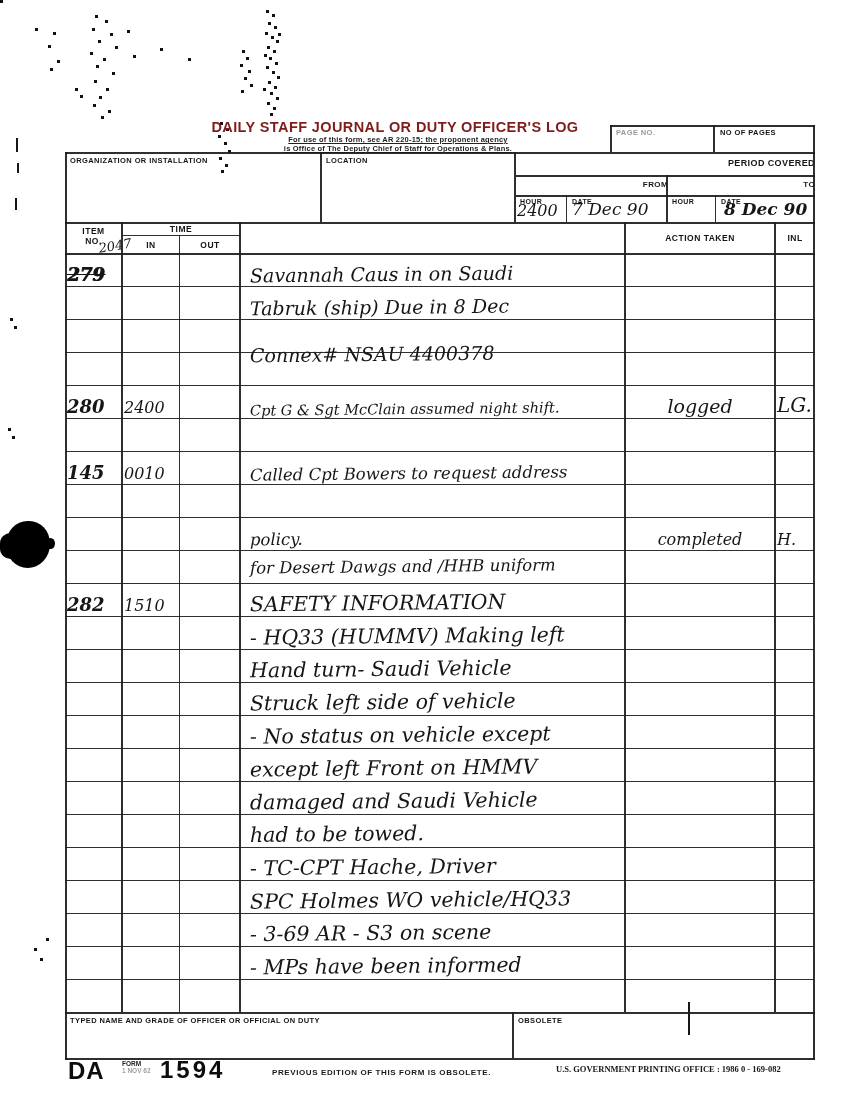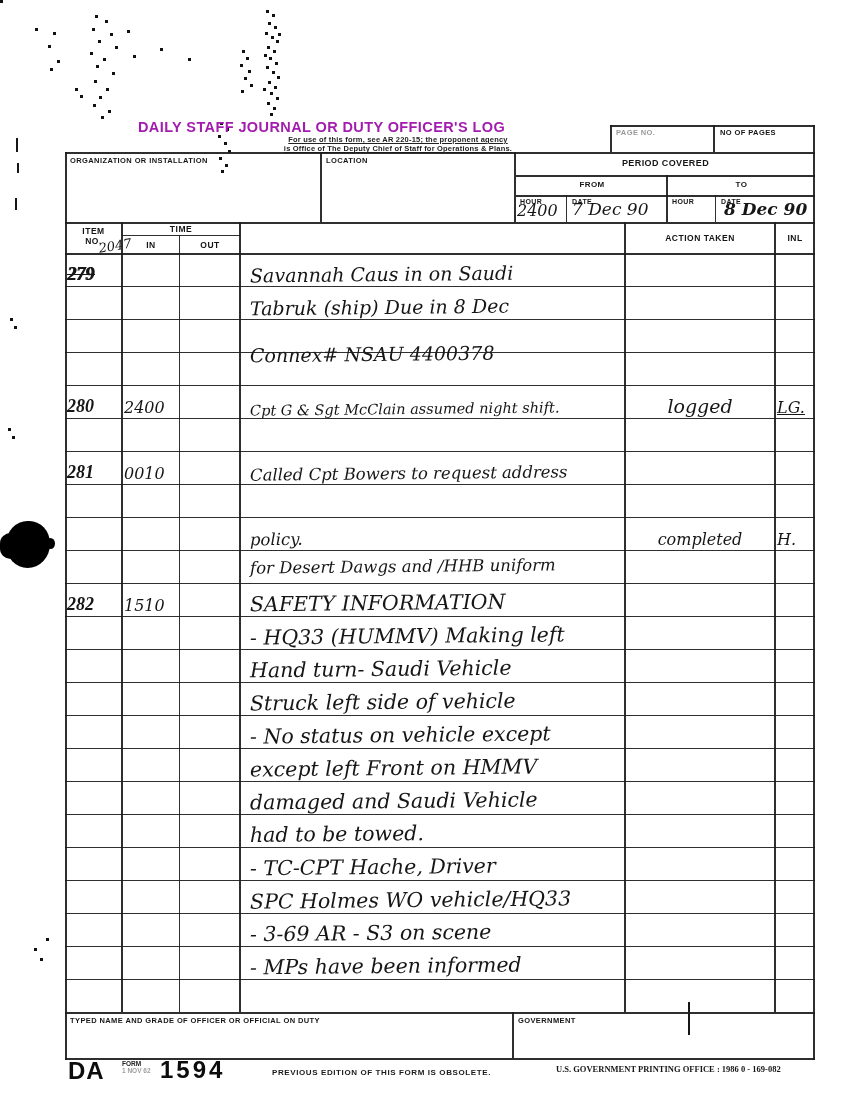"DAILY STAFF JOURNAL OR DUTY" .title { color: #a21caf -> #7f1d1d; left: 138px -> 160px; text-align: none -> center }
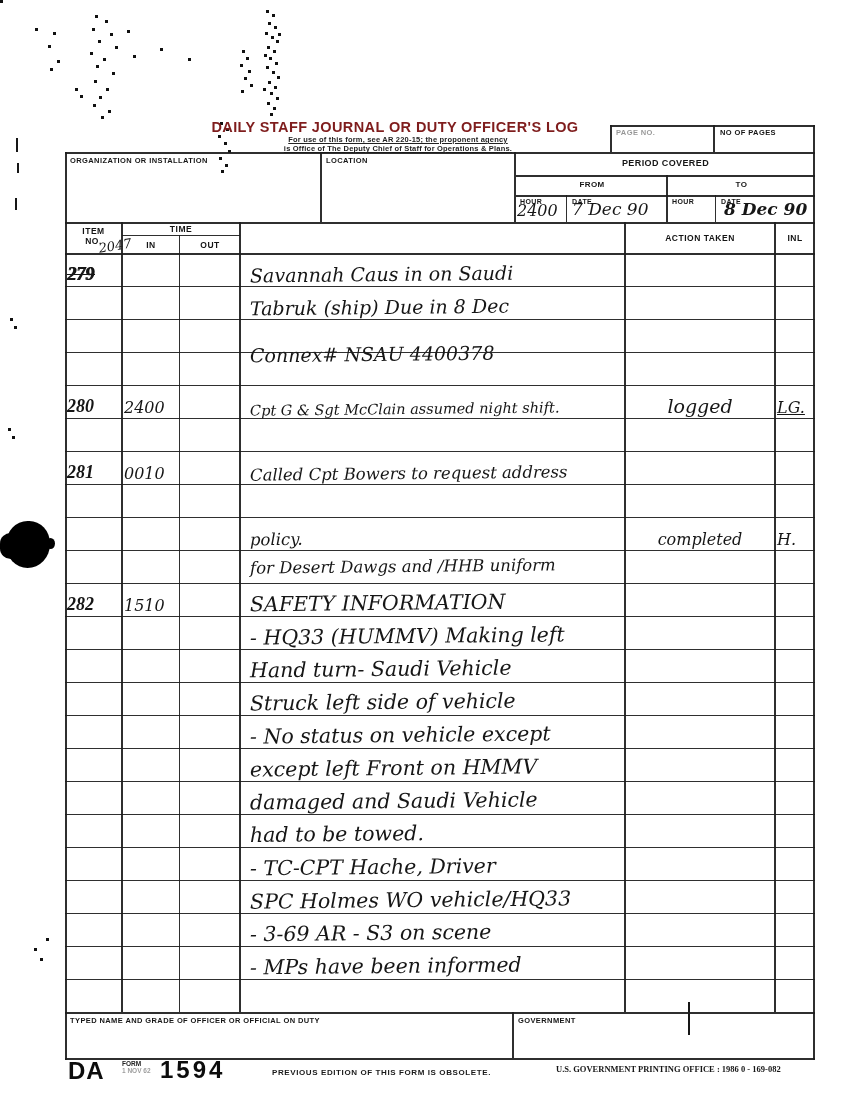"PERIOD COVERED" .lbl.center { text-align: center -> right }
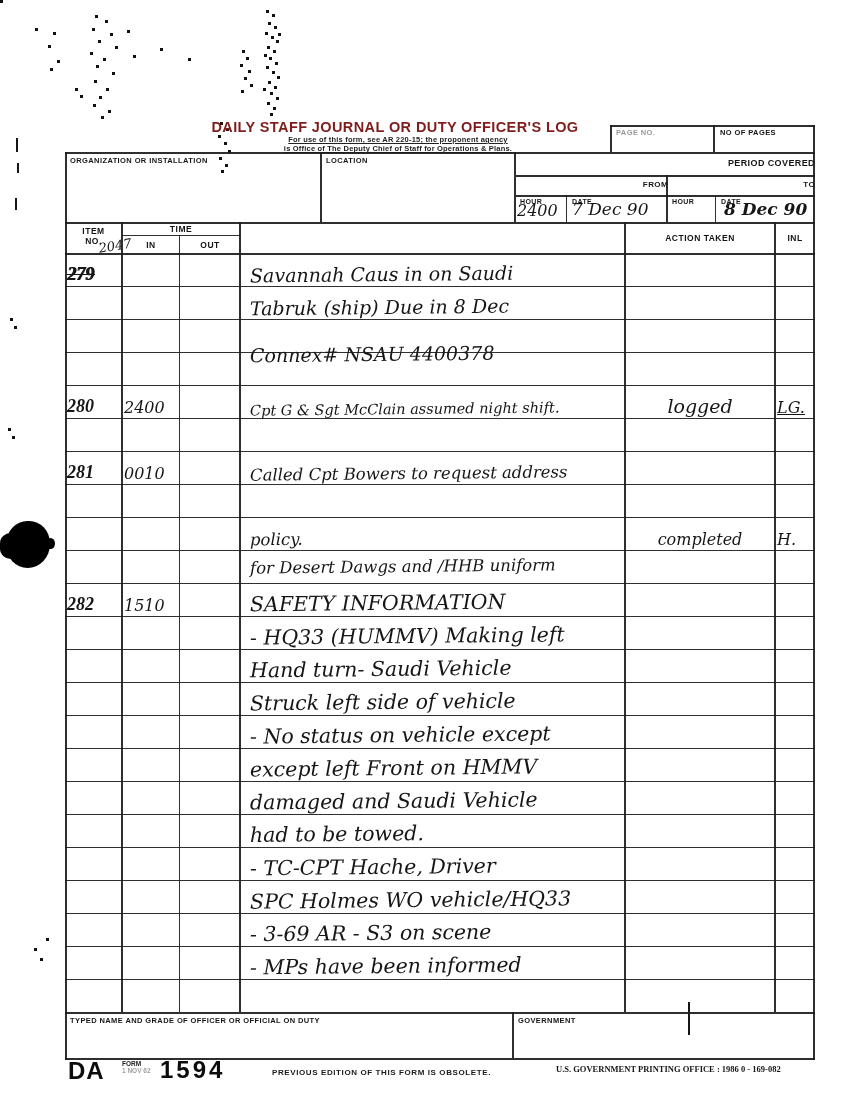"279" .c-item { font-family: Liberation Serif, serif -> none }
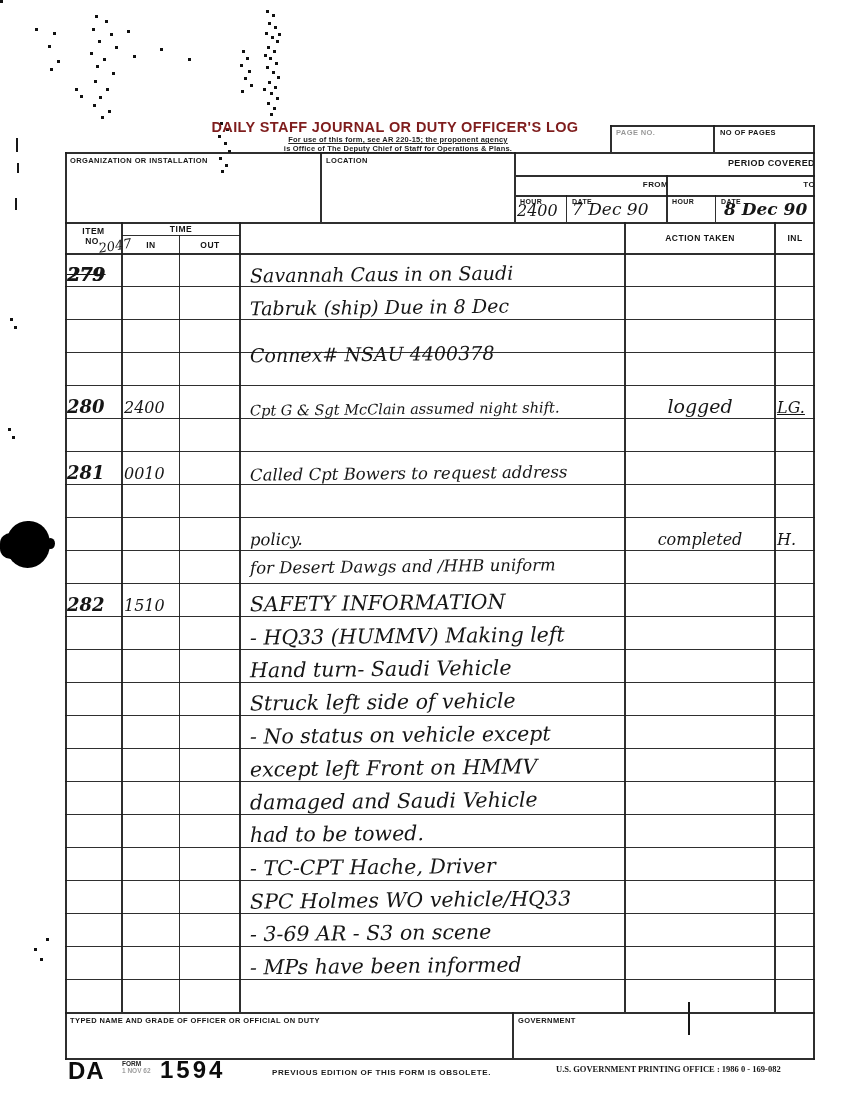"LG." .e280 .c-inl { font-size: 16px -> 20px; text-decoration: underline -> none }
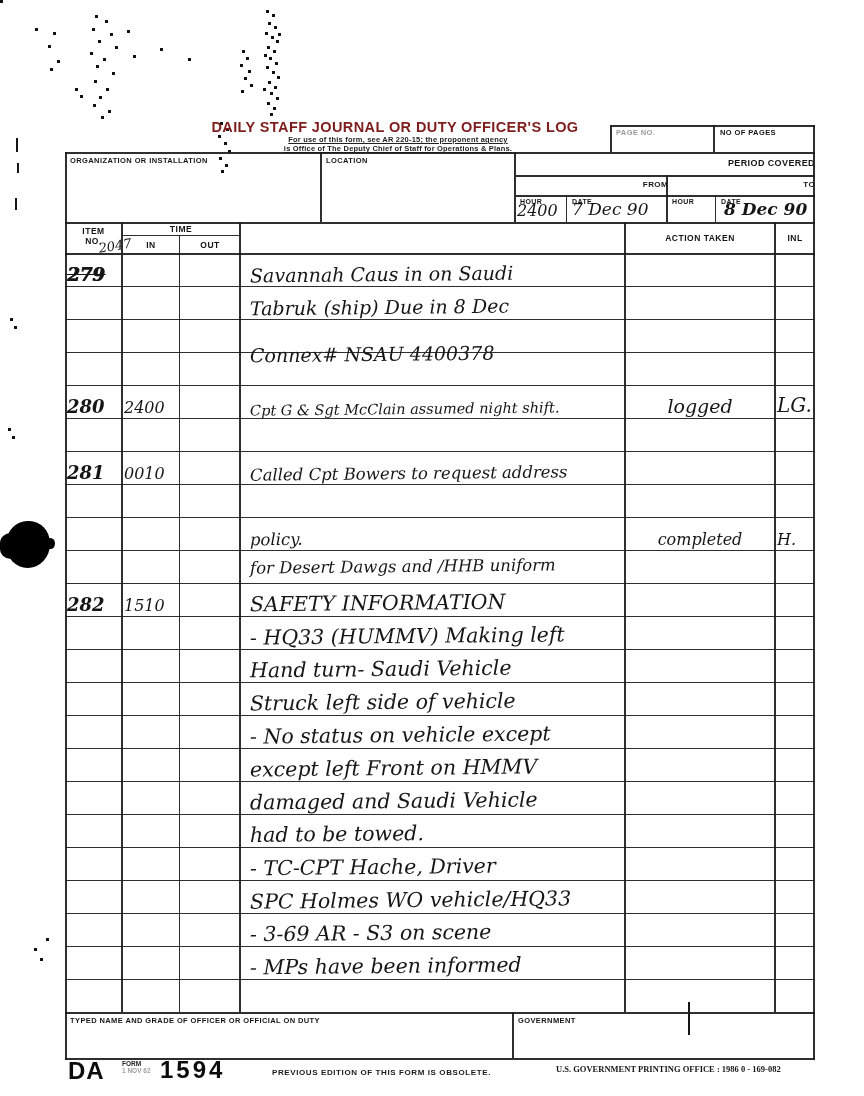"281" span.hw { text: 281 -> 145 }
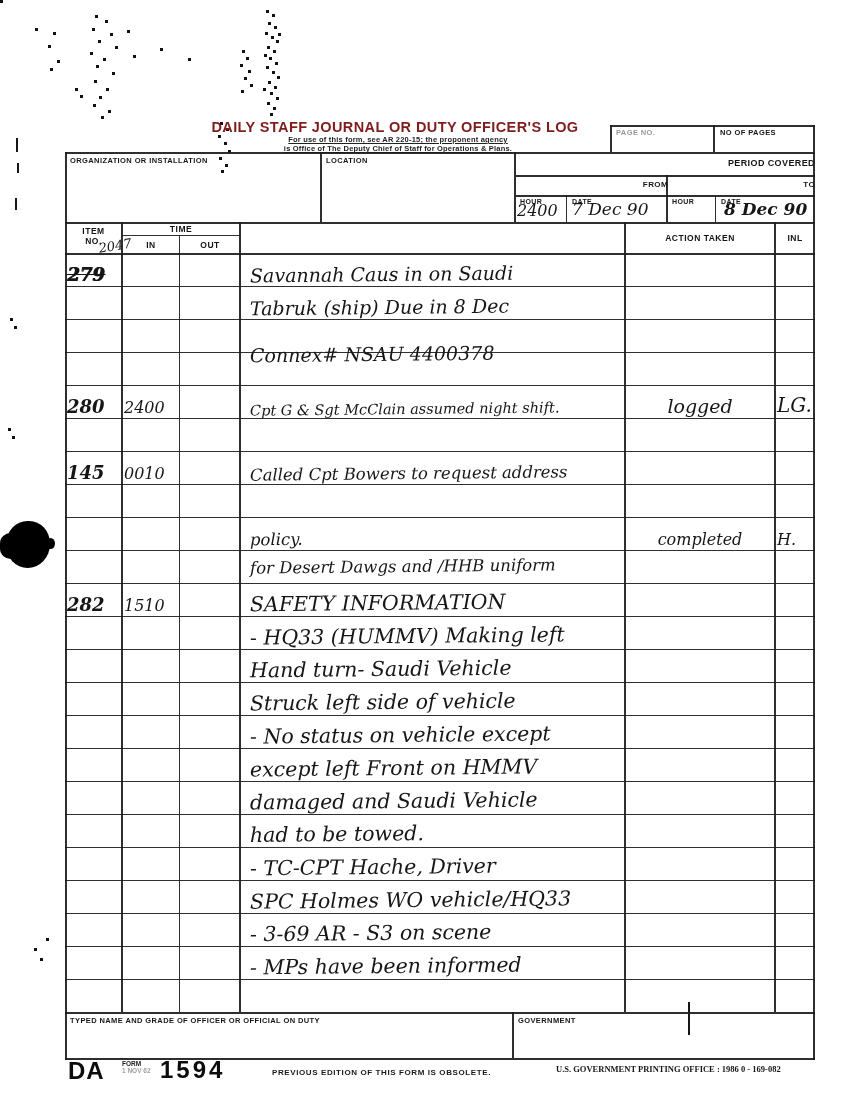"GOVERNMENT" div.lbl { text: GOVERNMENT -> OBSOLETE }
